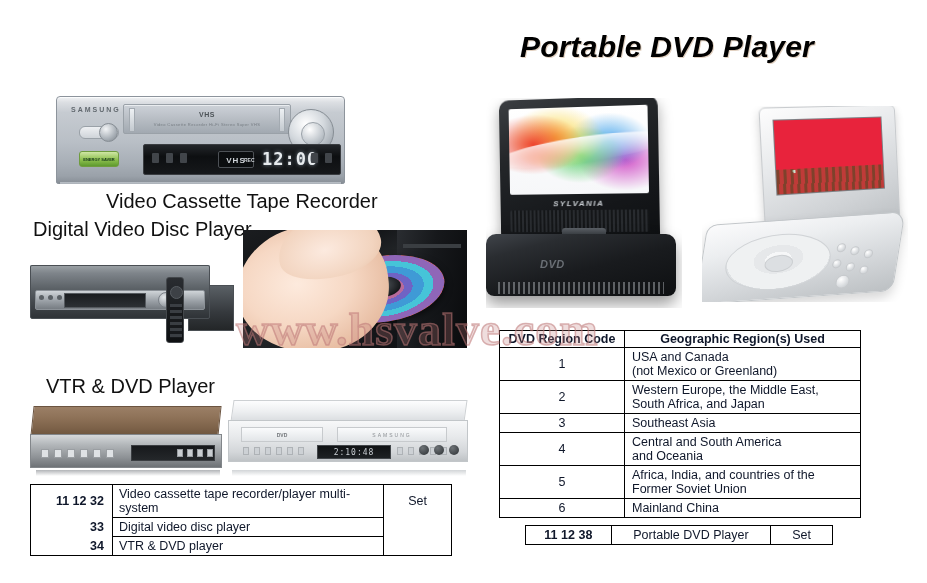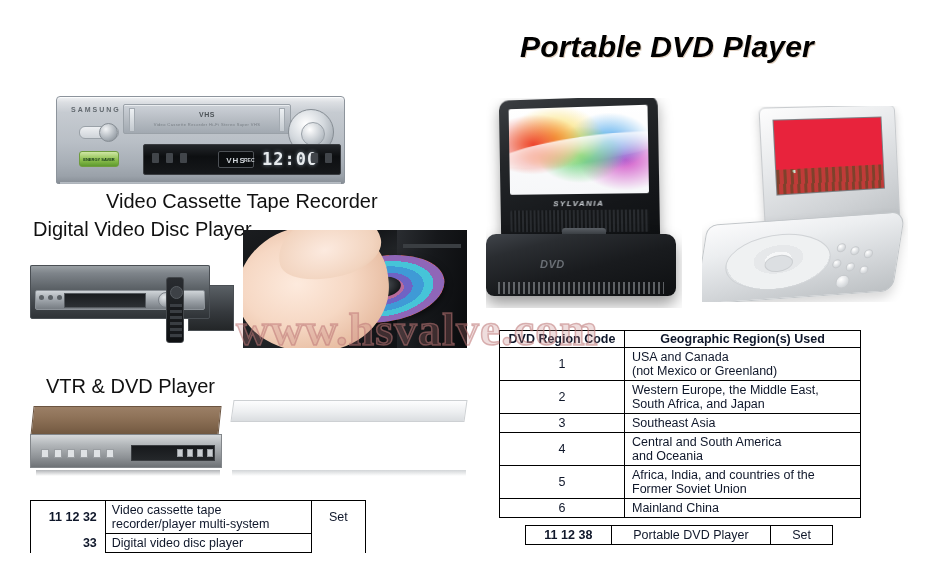"2:10:48" div.c2-face { html: none -> <div> <div>DVD</div> <div>SAMSUNG</div> <div> <i></i> <i></i> <i></i> <i></i> <i></i> <i></i> </div> <div>2:10:48</div> <div> <i></i> <i></i> <i></i> <i></i> <i></i> </div> <div> <i></i> <i></i> <i></i> </div> </div> }
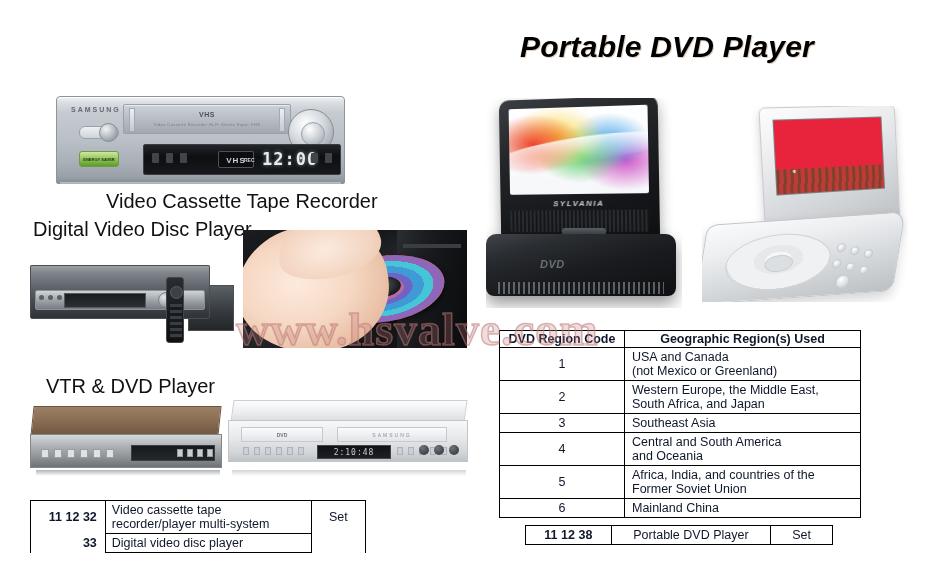"11 12 32" #table-left { top: 500px -> 484px; width: 336px -> 422px }
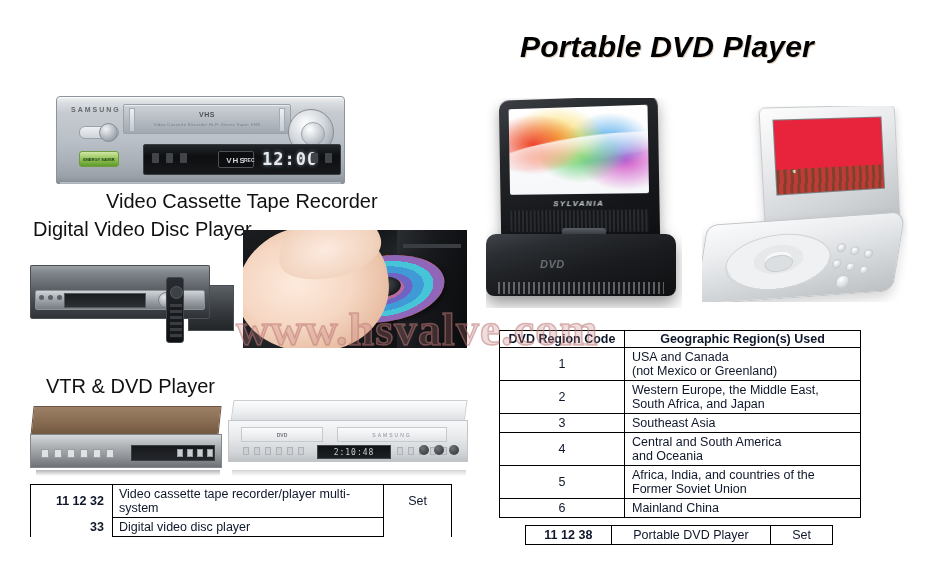"34" tr { html: none -> <tr> <td>34</td> <td>VTR &amp; DVD player</td> <td></td> </tr> }
